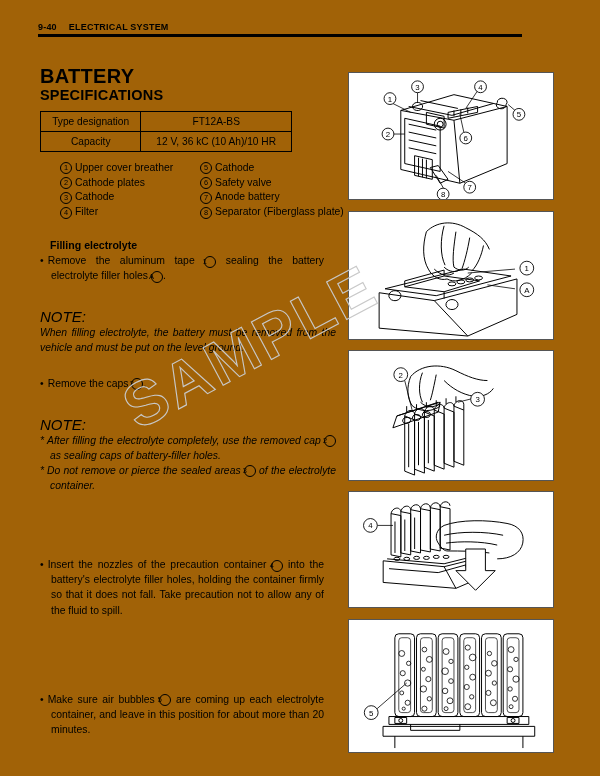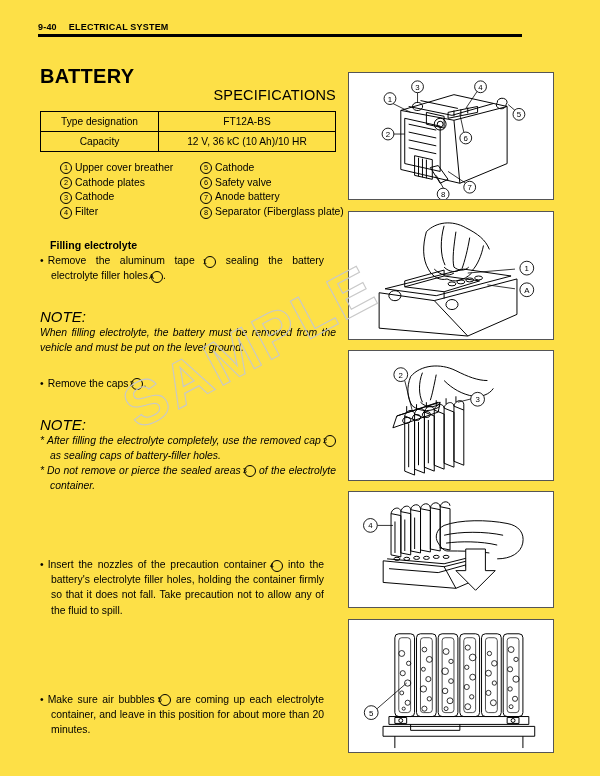"9-40" #page { background: #fde047 -> #a16207 }
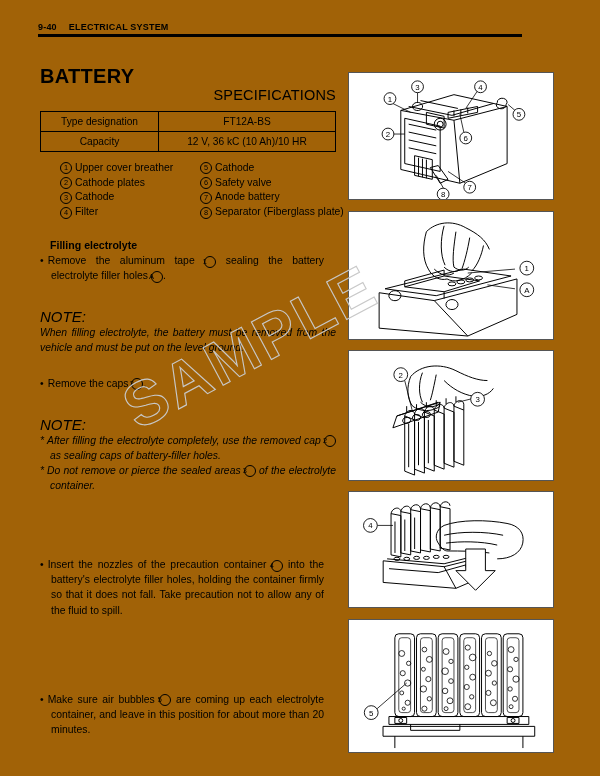"SPECIFICATIONS" h2.sub-title { font-weight: normal -> bold; text-align: right -> none }
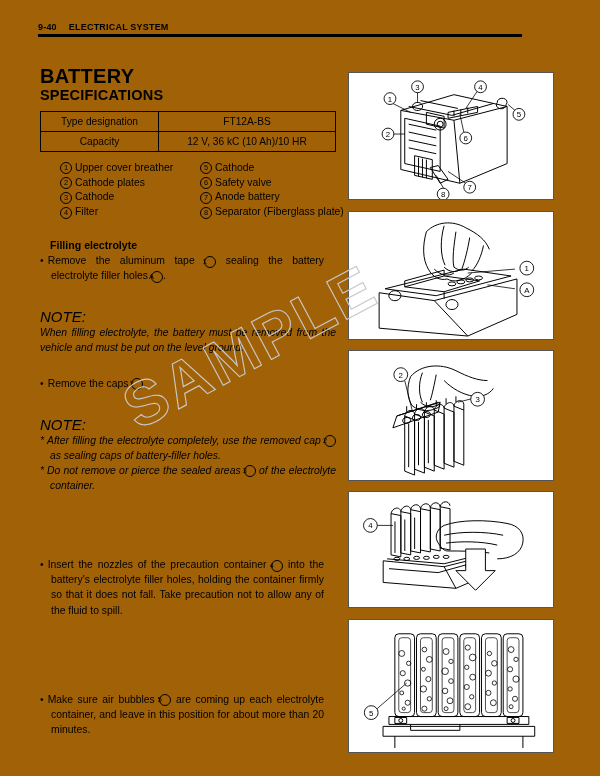"Type designation" table.spec { width: 296px -> 252px }
